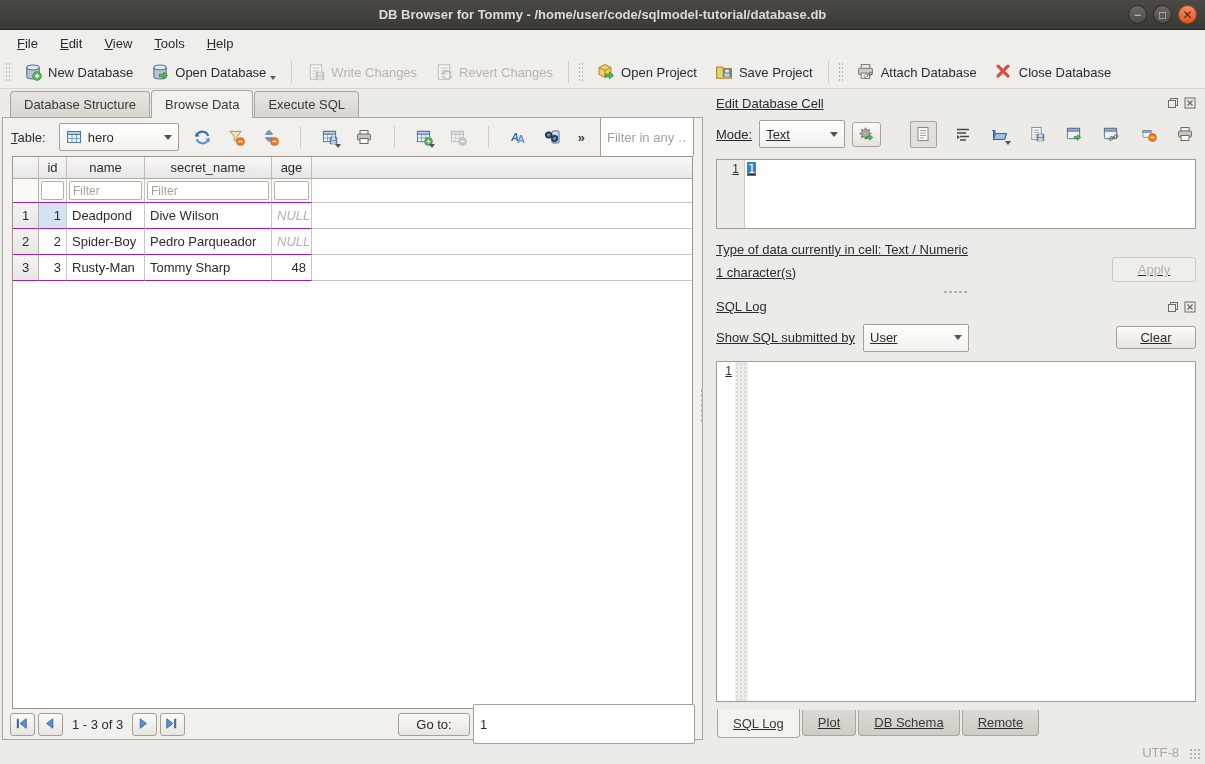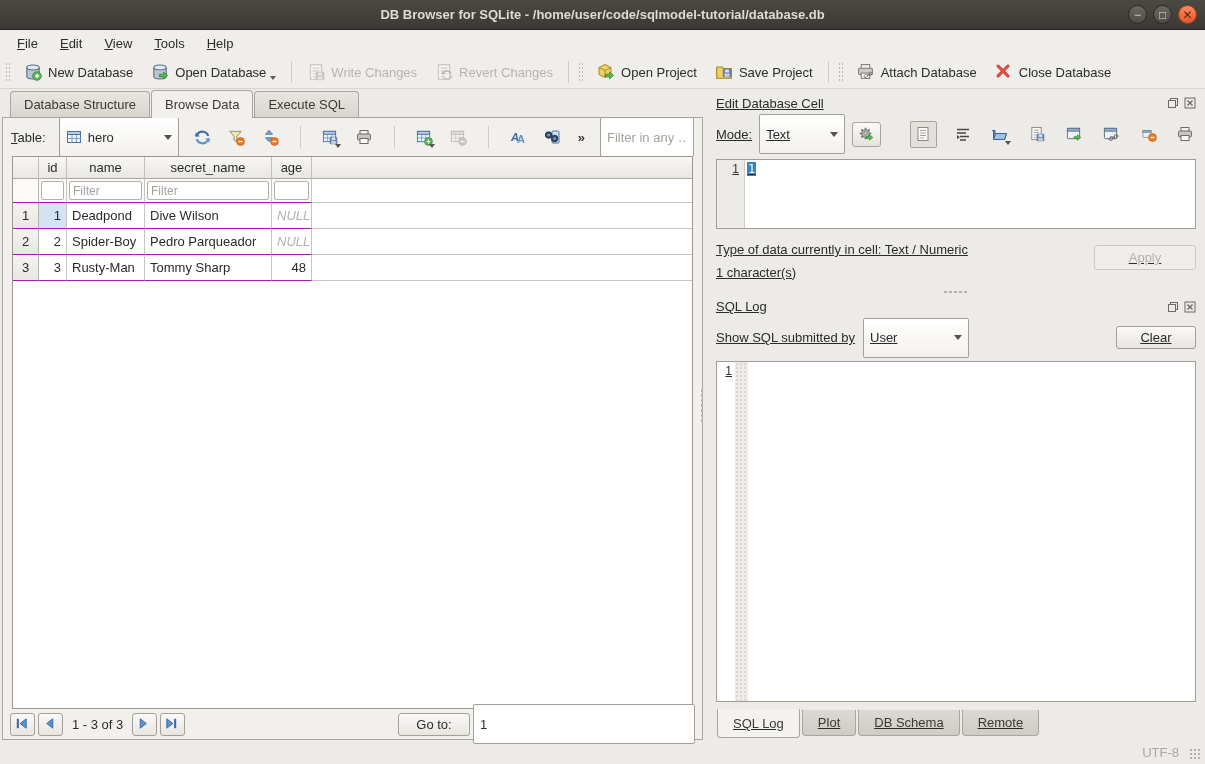"DB Browser for SQLite -" div.title { text: SQLite -> Tommy }
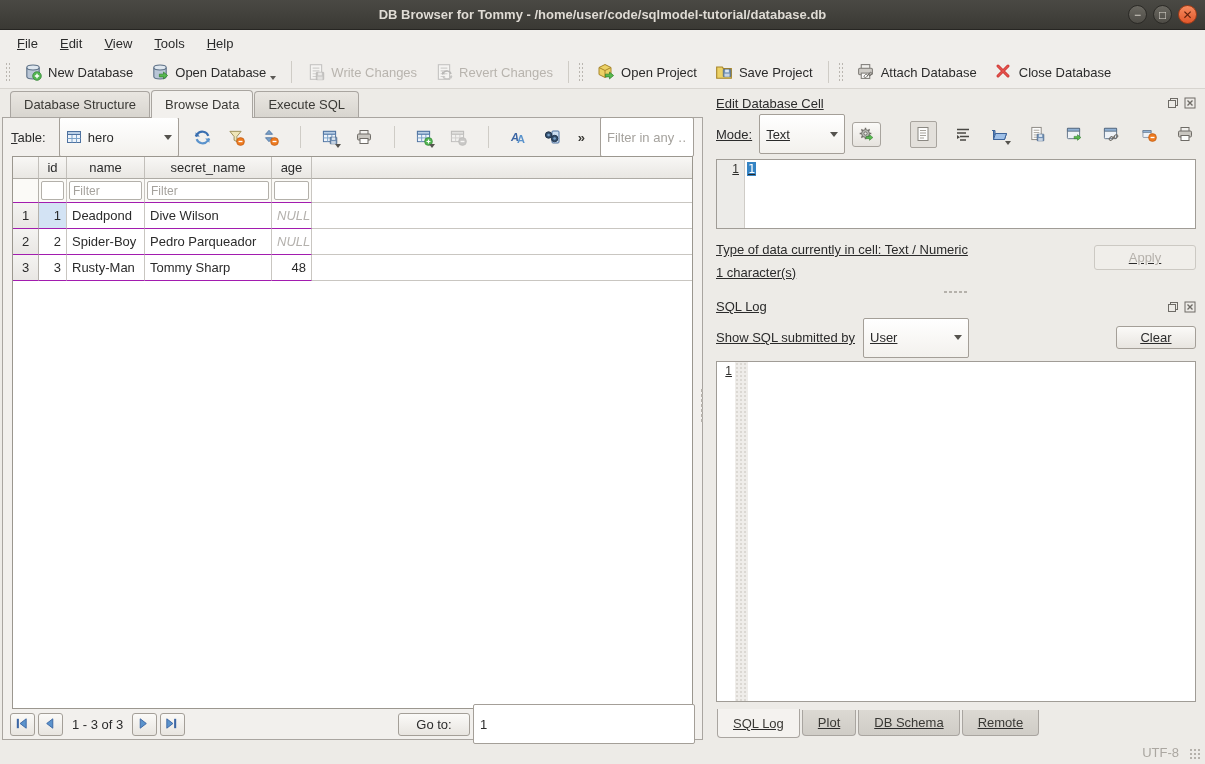"hero" .combo { height: 40px -> 28px }
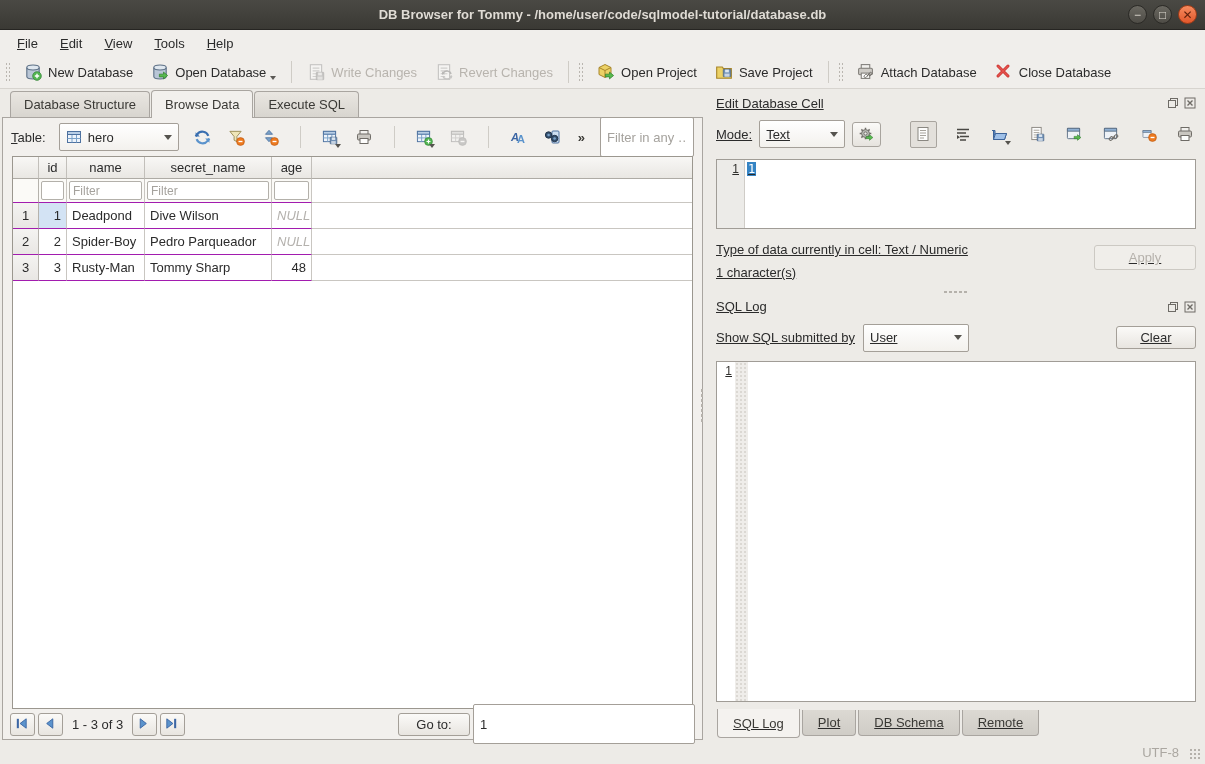"Apply" .applybtn { margin-top: 6px -> 18px; width: 102px -> 84px }
